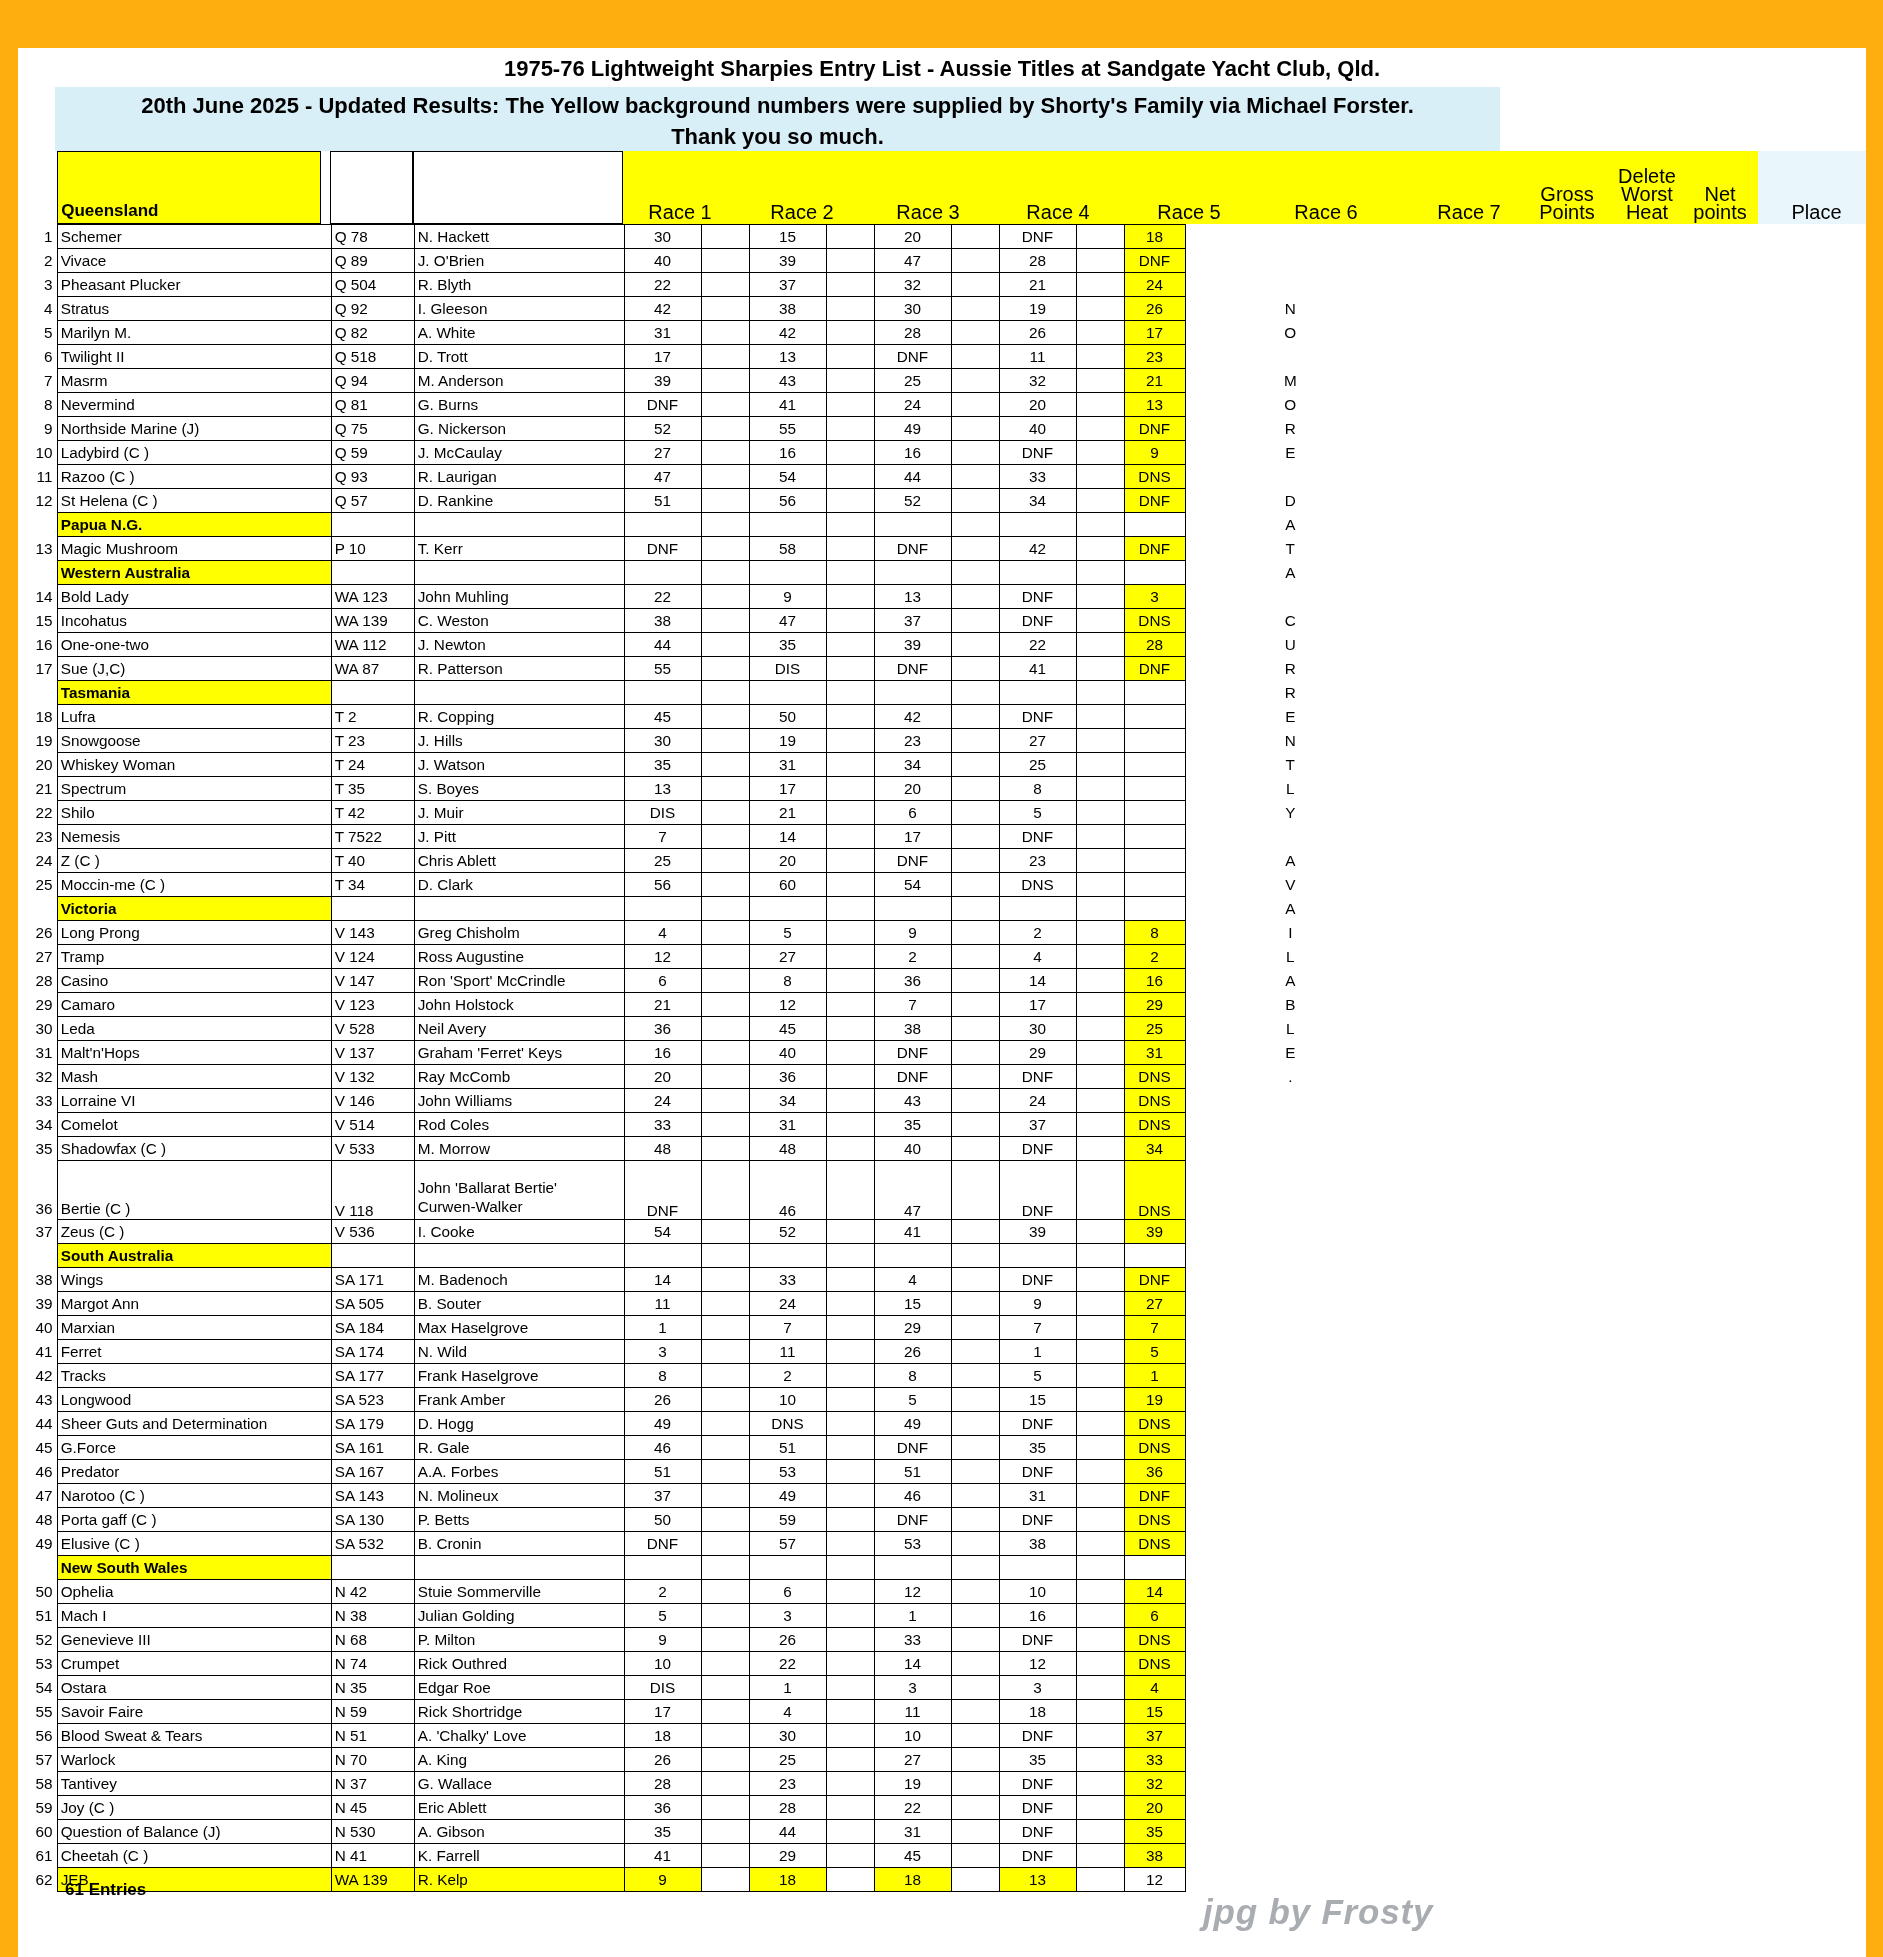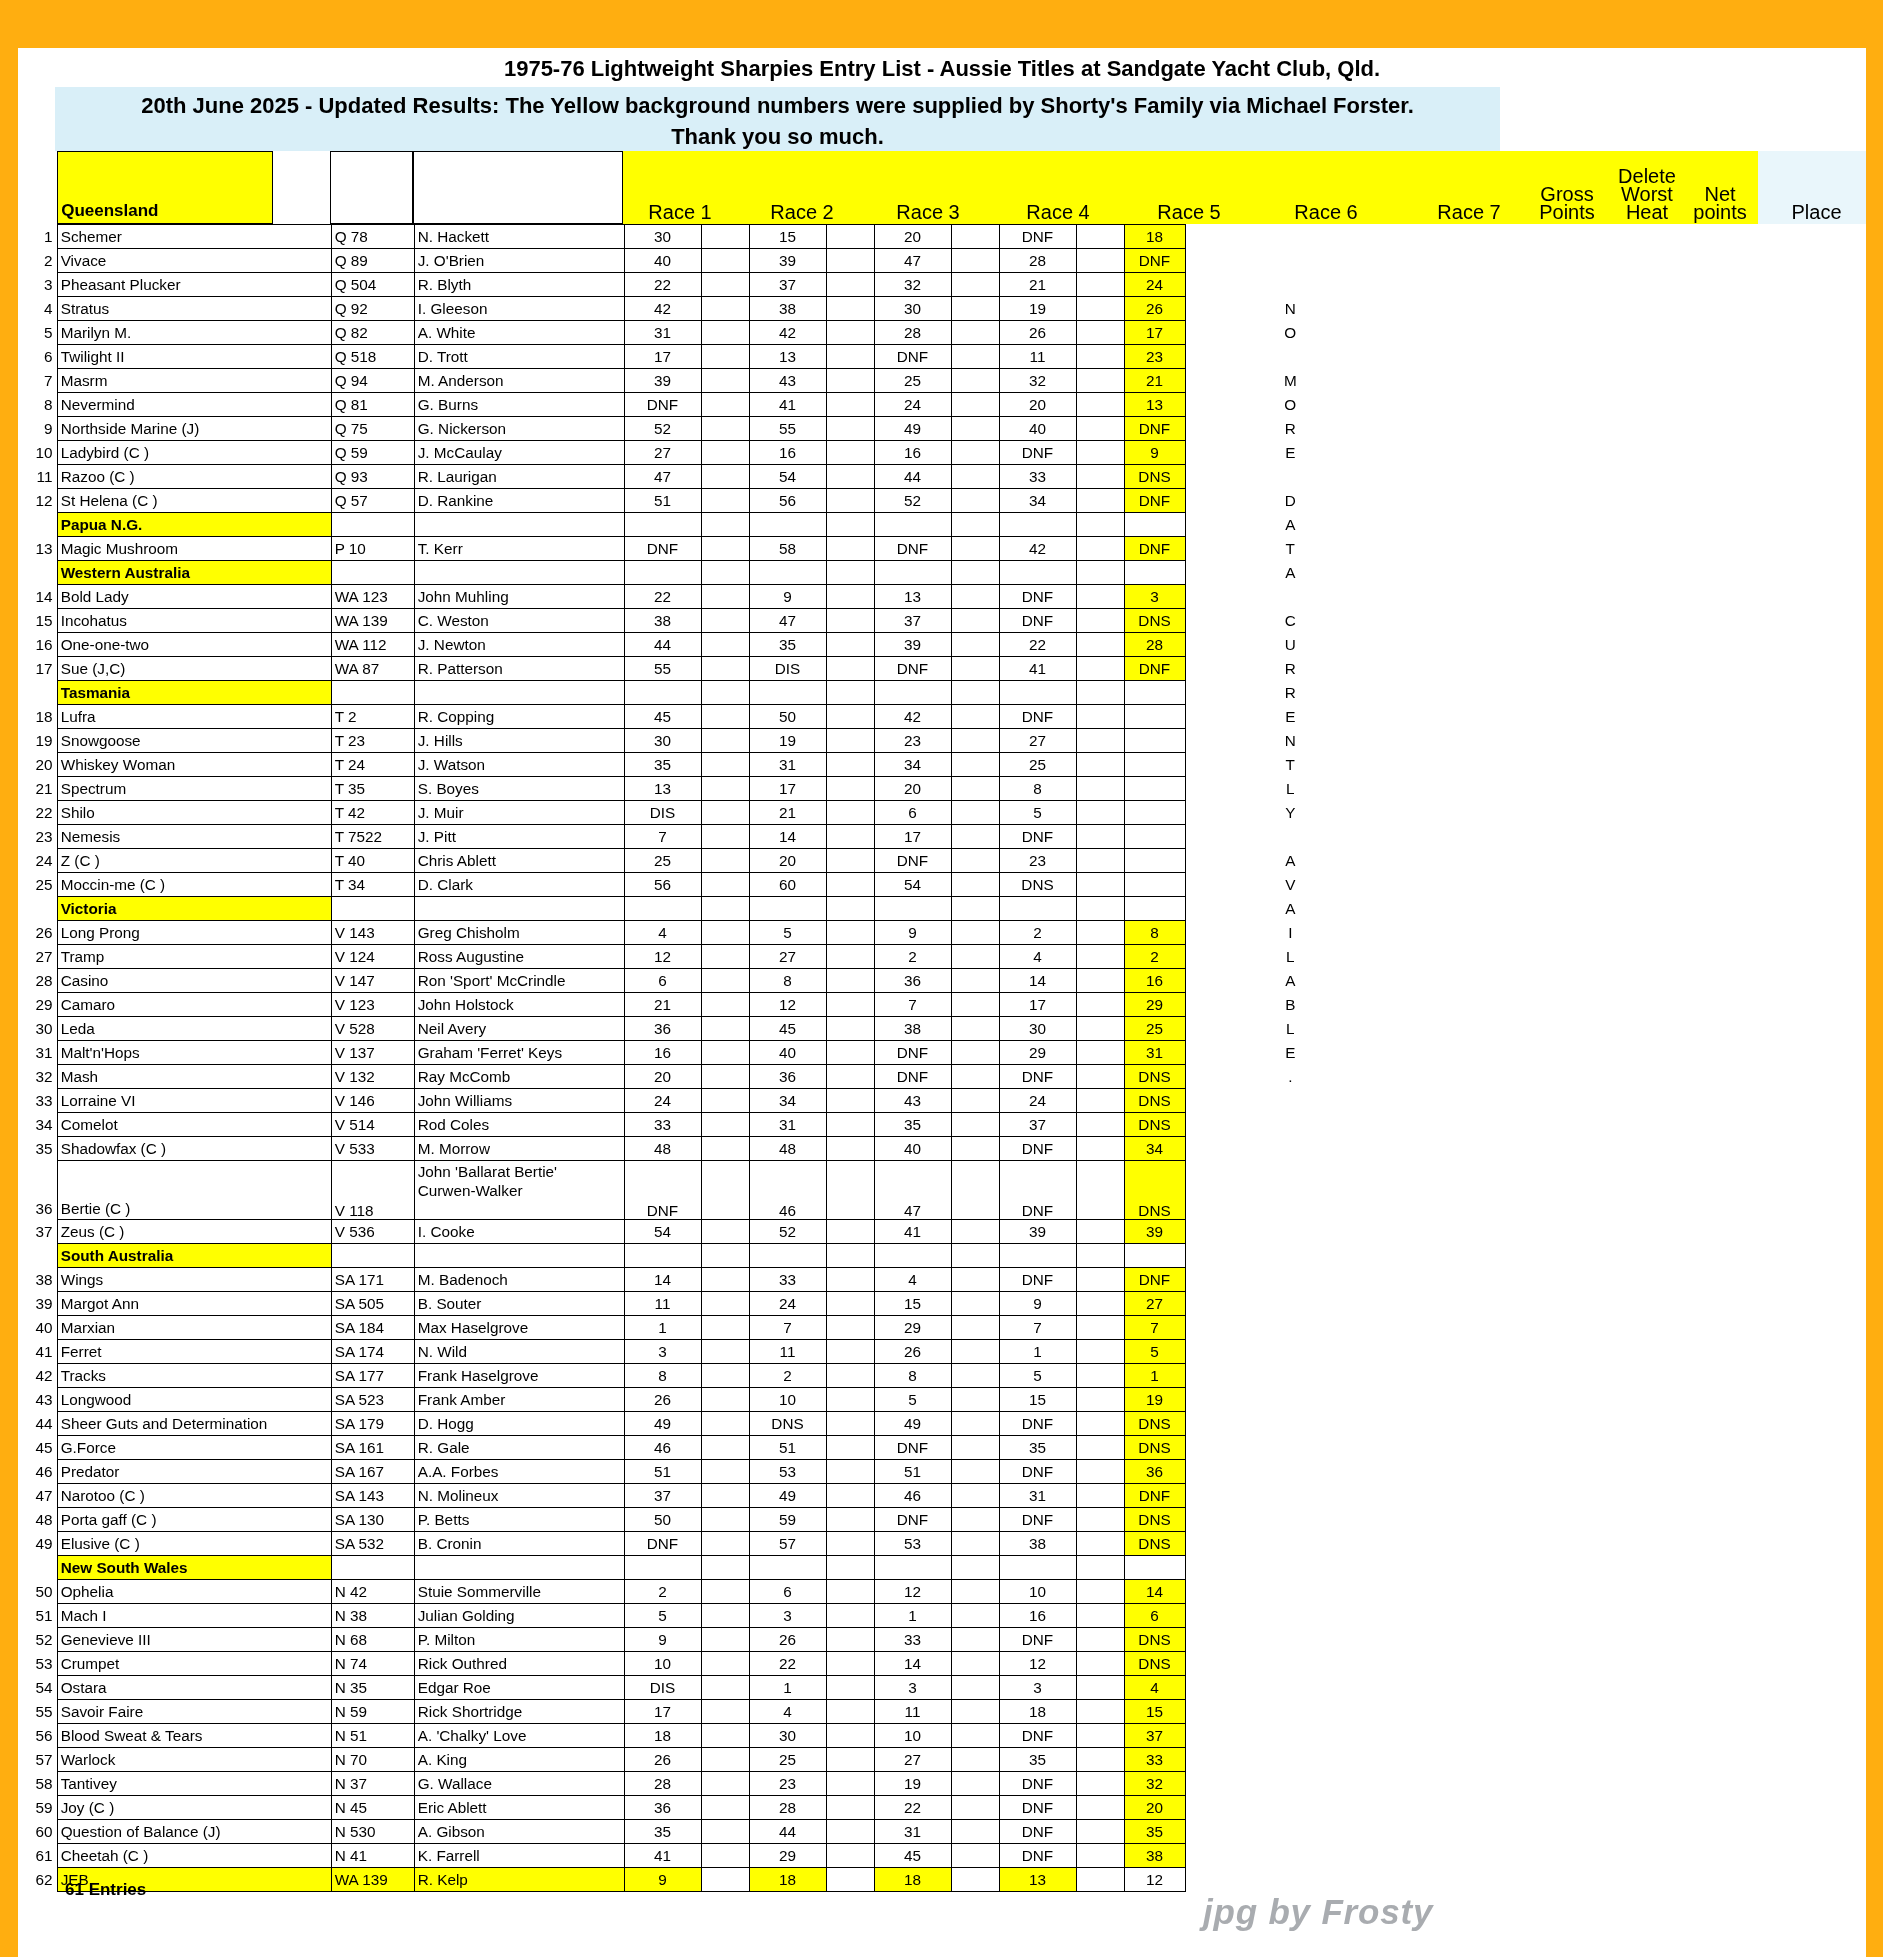"Queensland" .hdr-qld { width: 216px -> 264px }
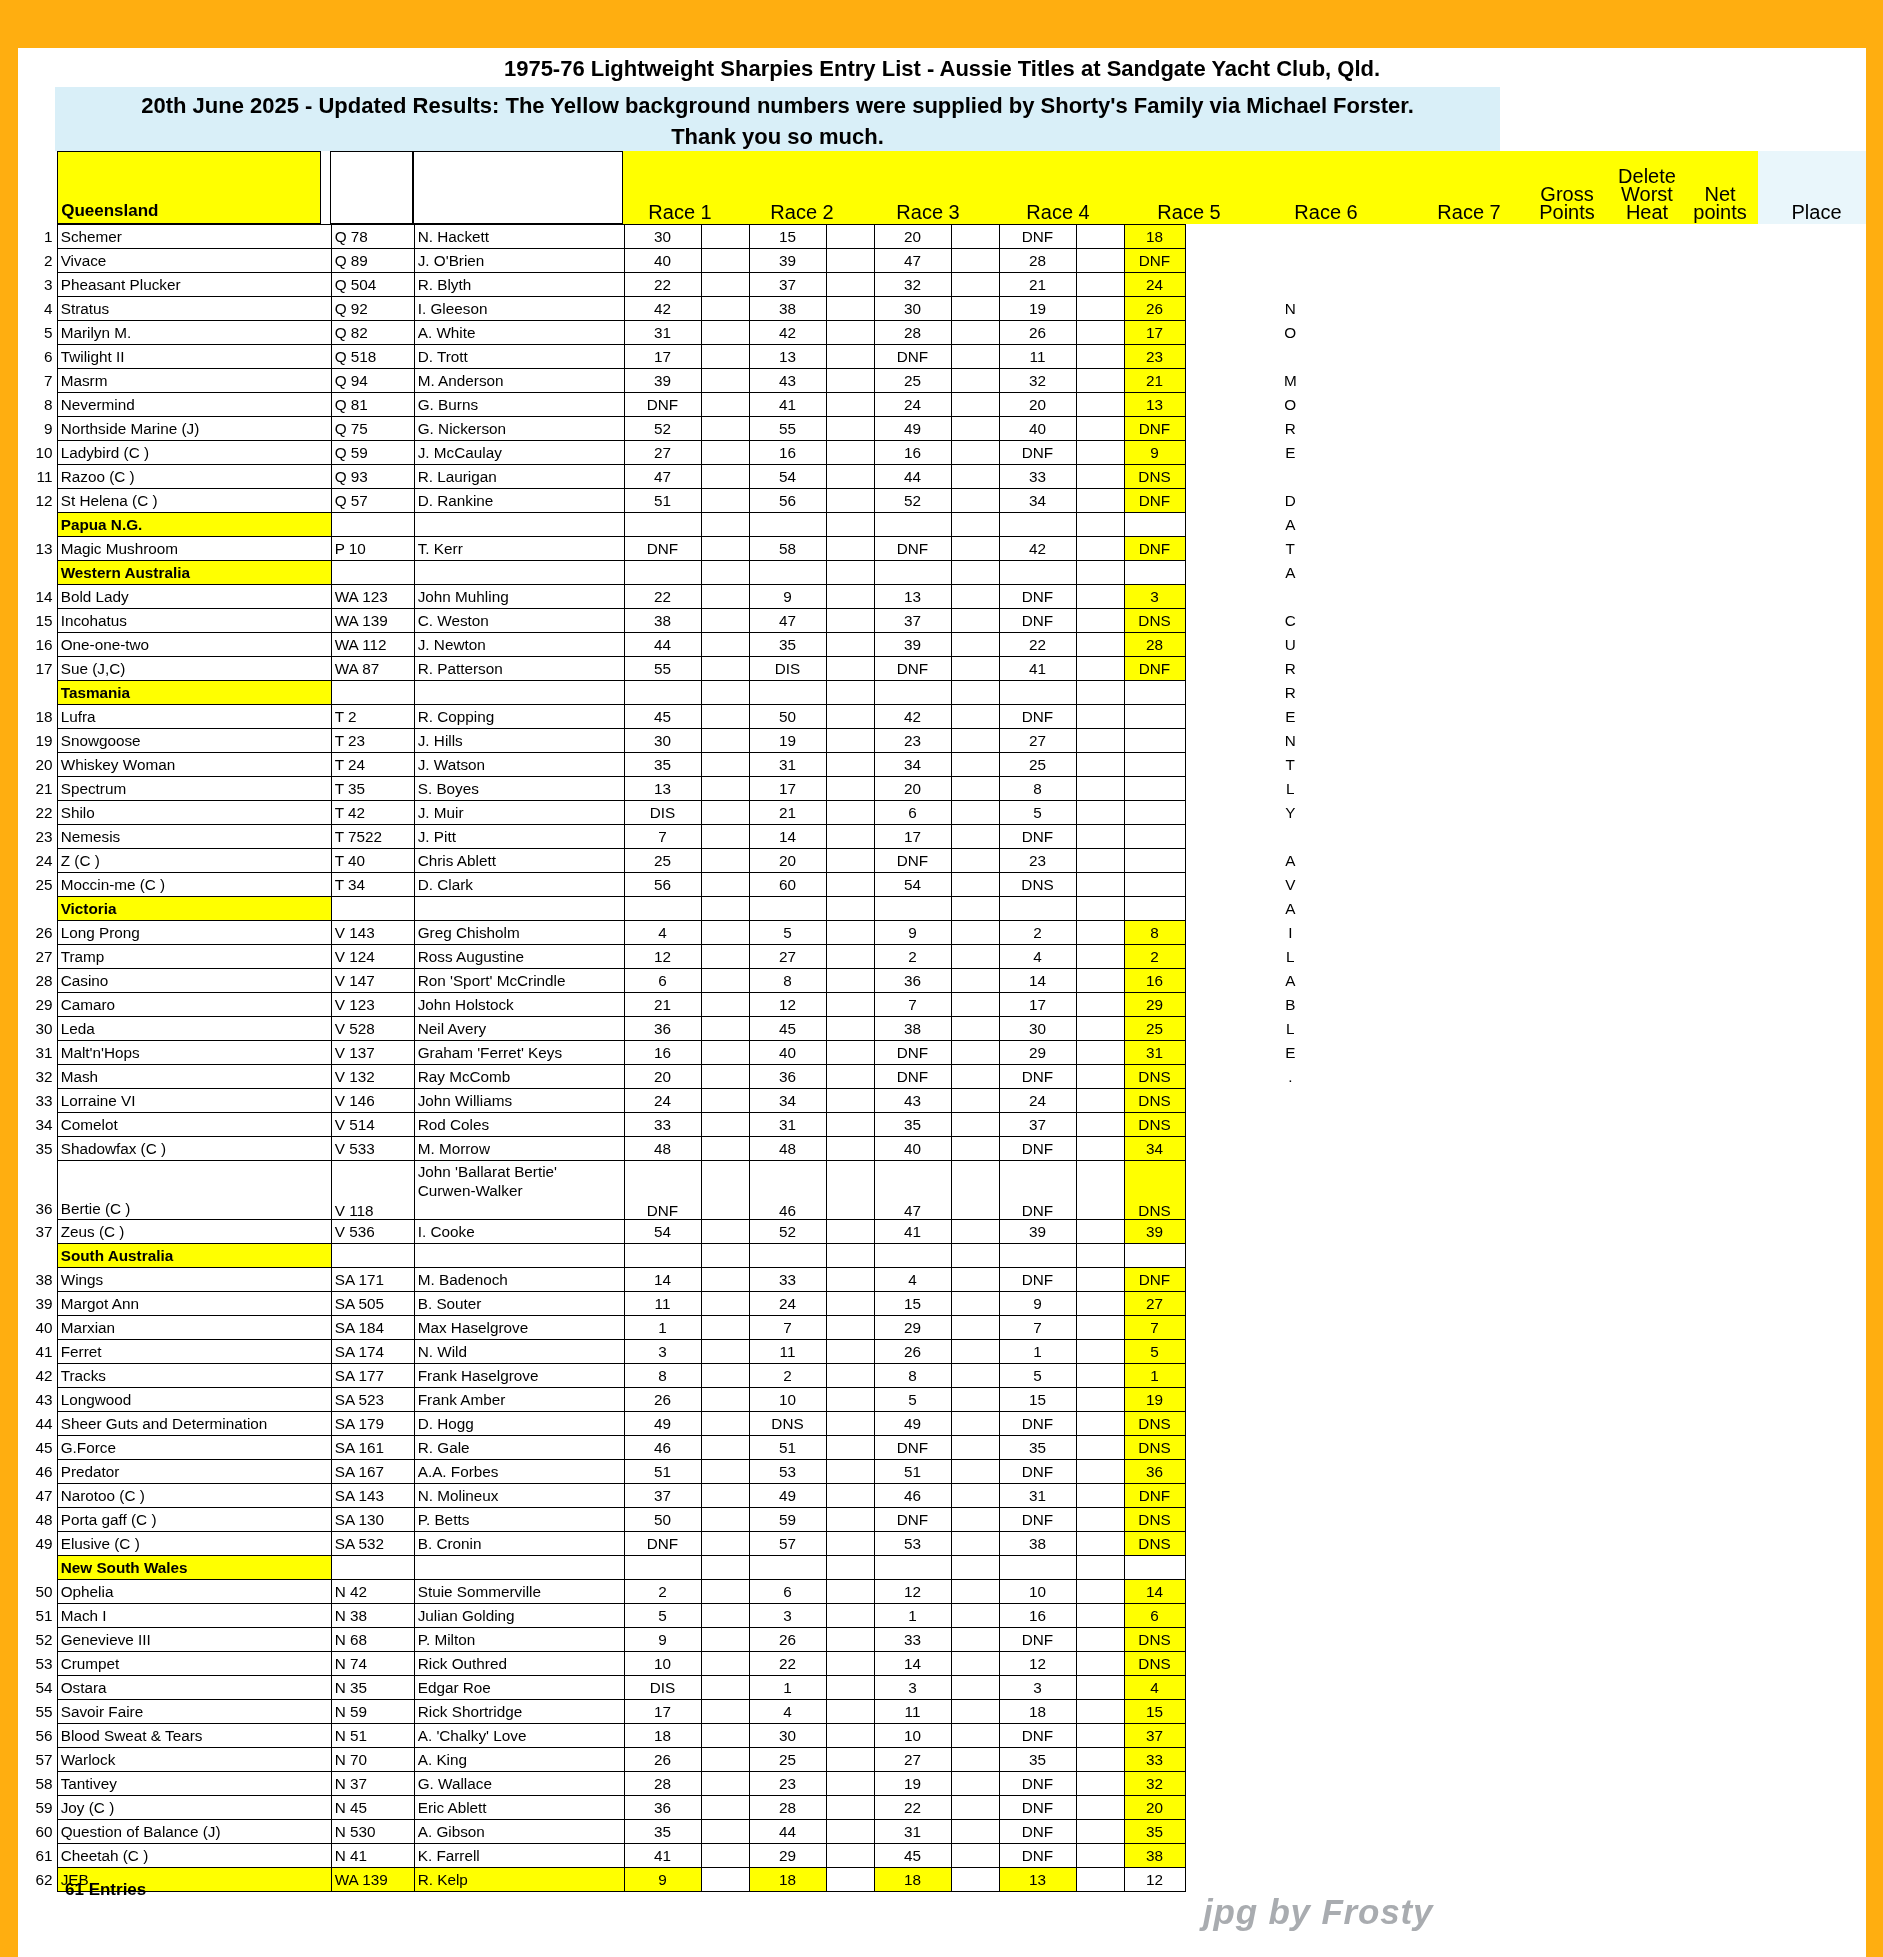"John 'Ballarat Bertie'" tr.tall td.skip { padding-bottom: 19px -> 3px }
